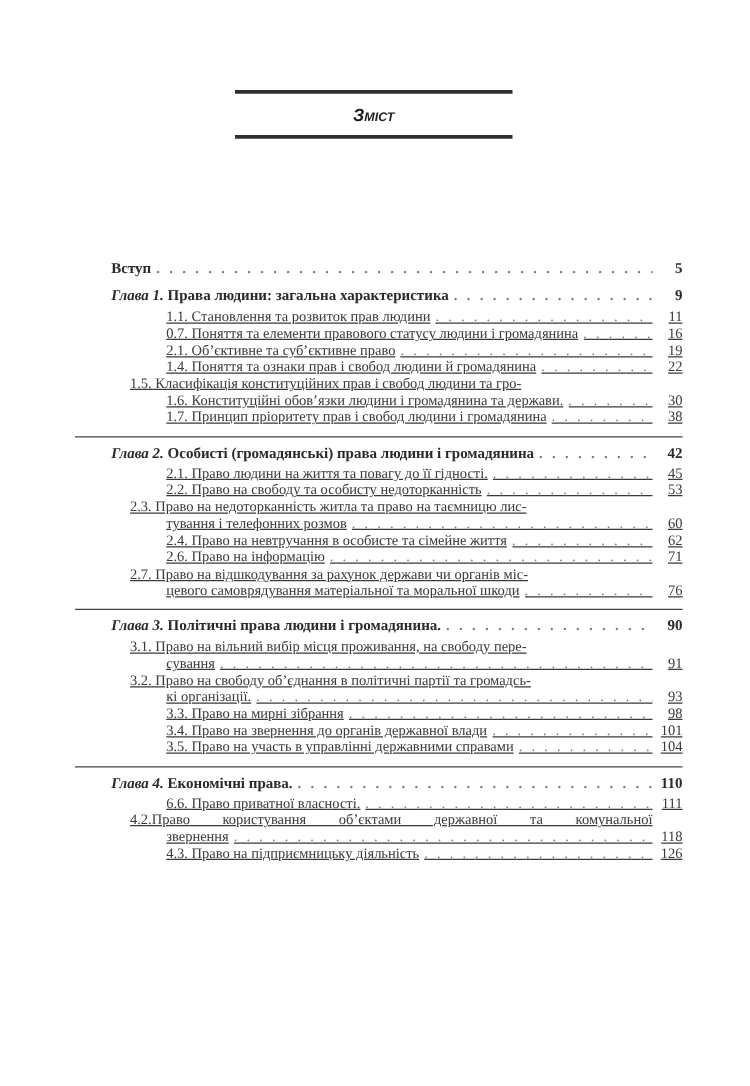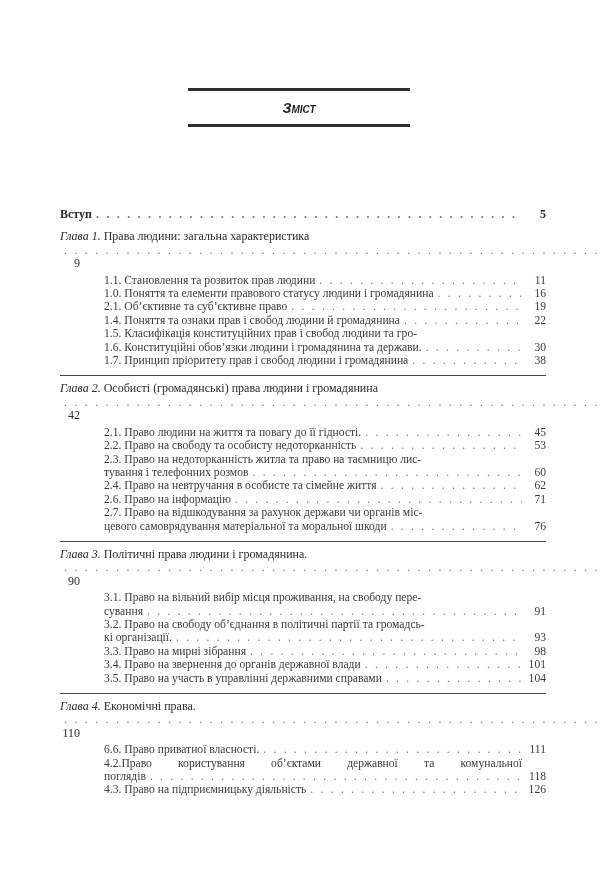"Зміст" .header { top: 88px -> 72px }
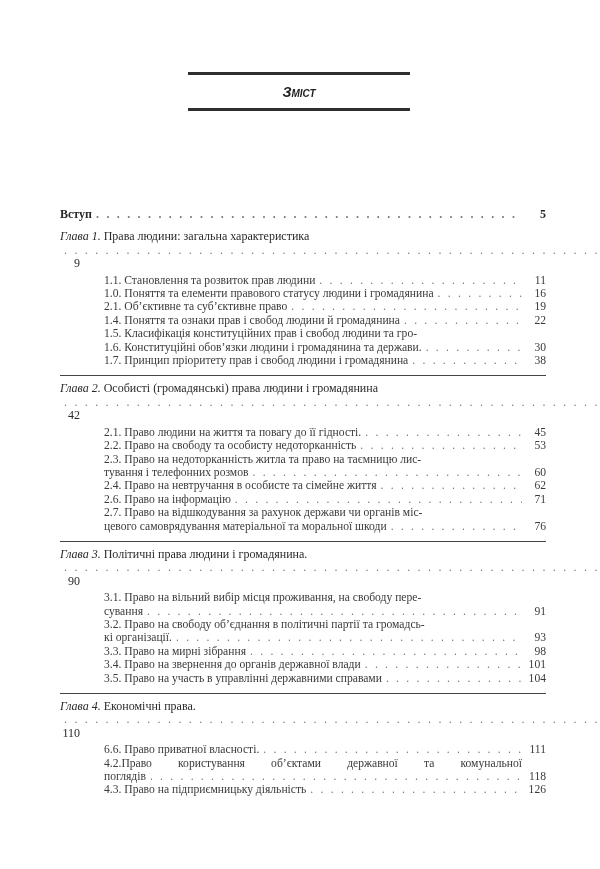"Вступ" .row { align-items: flex-start -> flex-end; margin-left: none -> 29px }
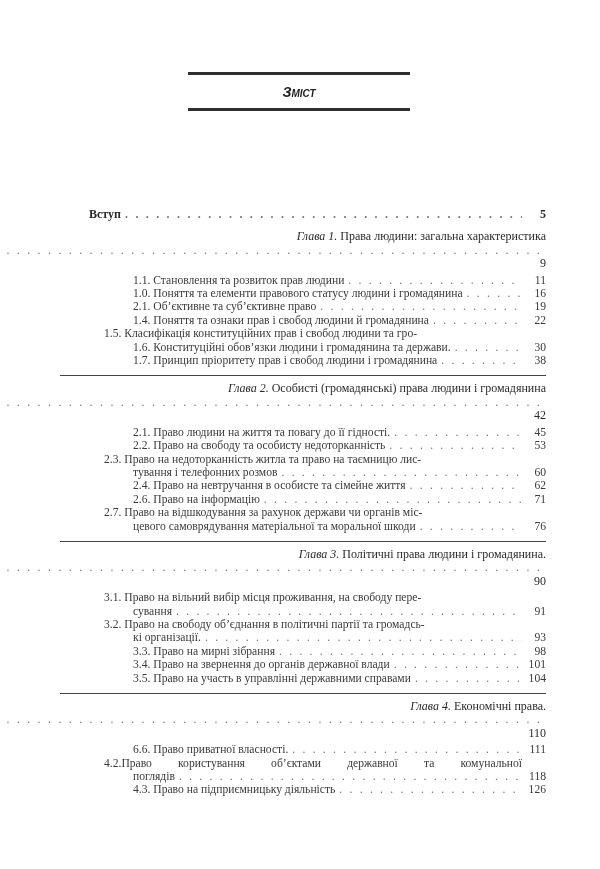"Глава 1. Права людини: загальна" .chapter { flex-direction: column -> none; font-weight: normal -> bold }
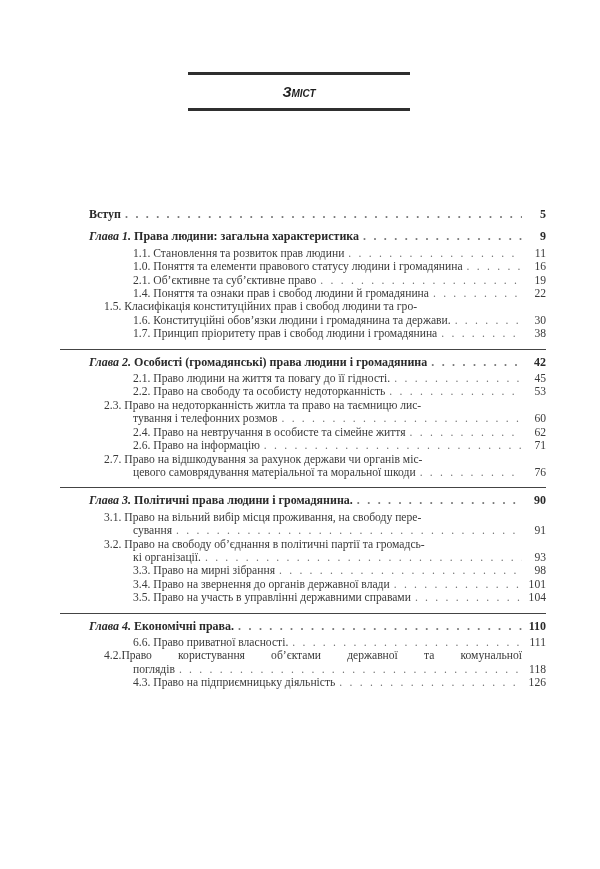"1.1. Становлення та розвиток прав" .sub { text-decoration: none -> underline }
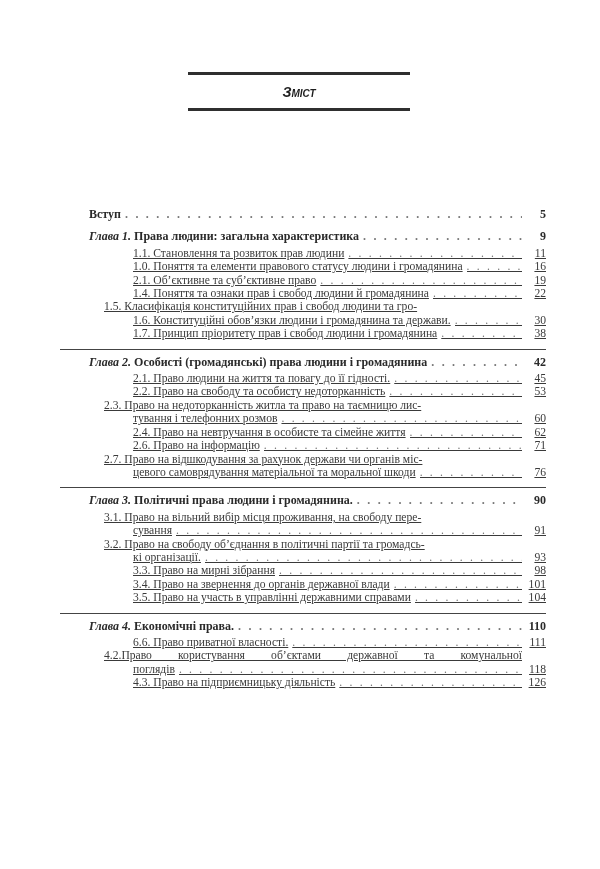"1.0. Поняття та елементи правового" span.txt { text: 1.0 -> 0.7 }
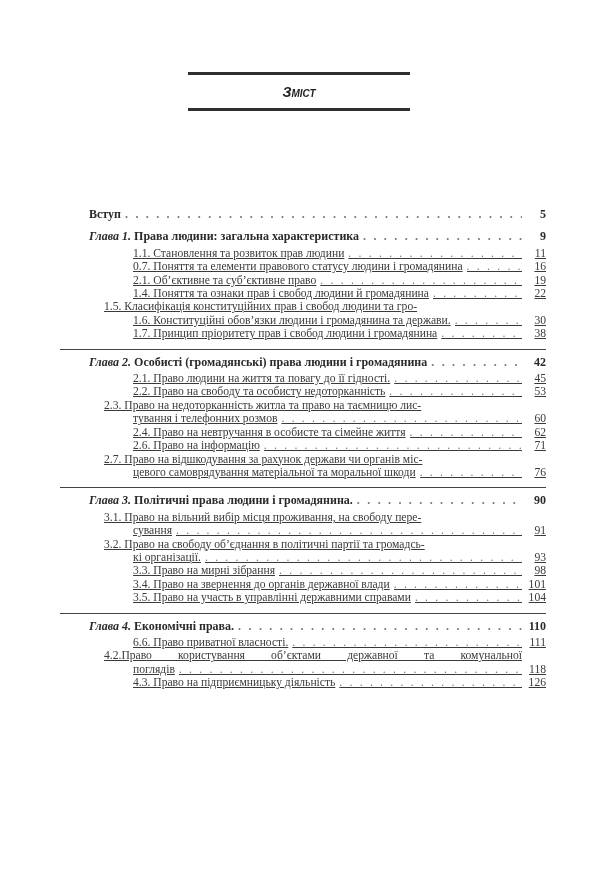"поглядів" span.txt { text: поглядів -> звернення }
